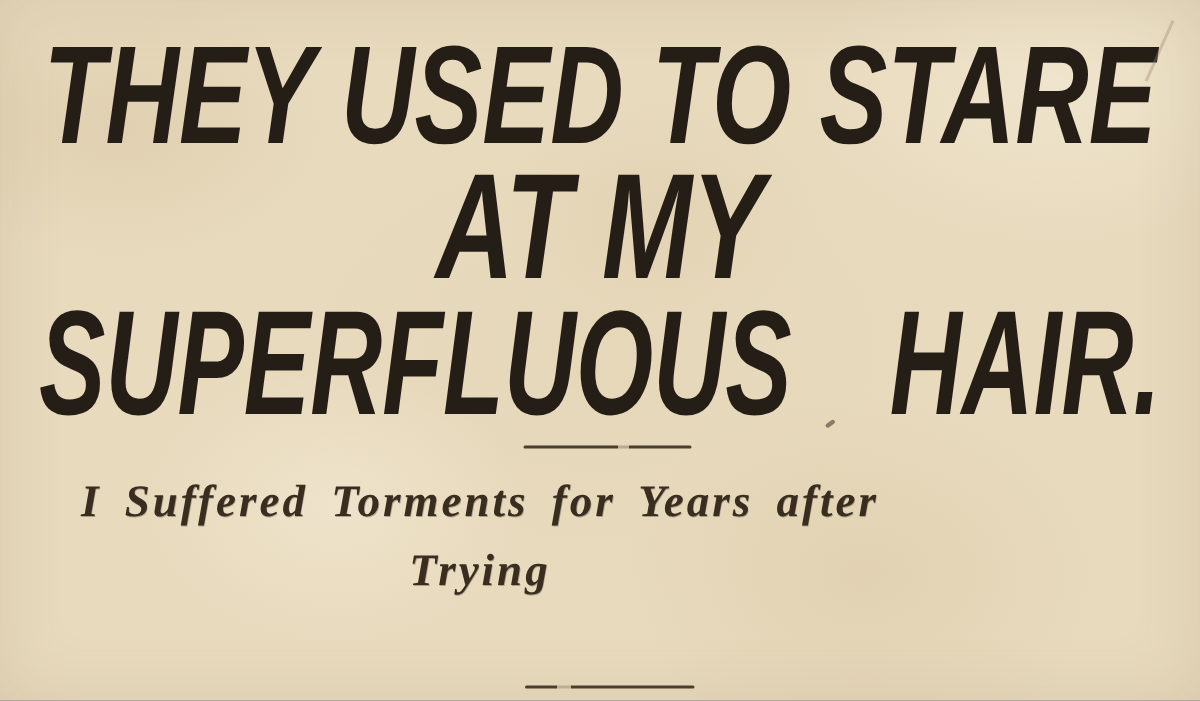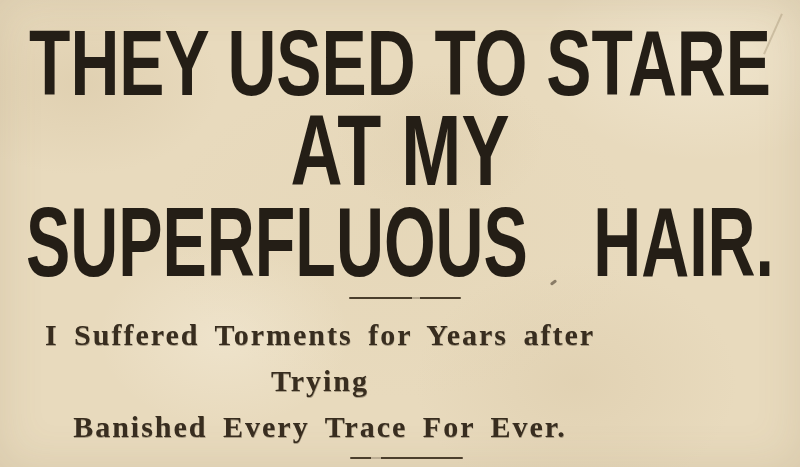"THEY USED TO STARE" .stage { font-style: none -> italic }
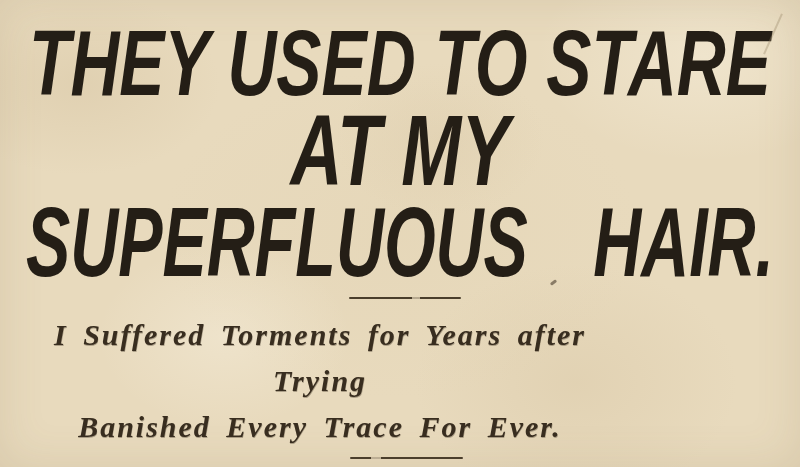"Banished Every Trace For Ever." div { html: <div>Banished Every Trace For Ever.</div> -> none }
